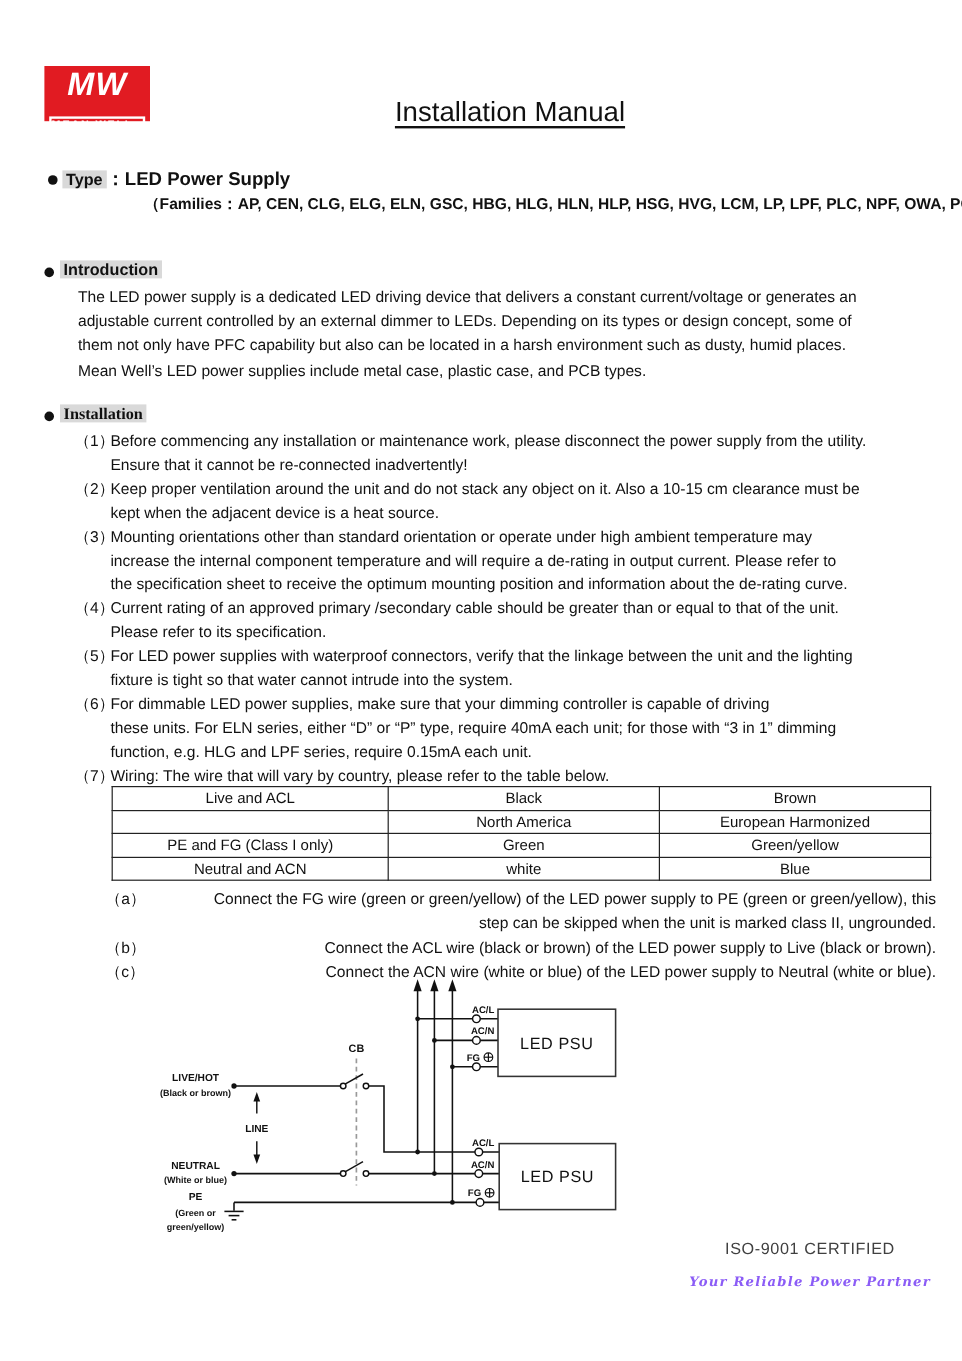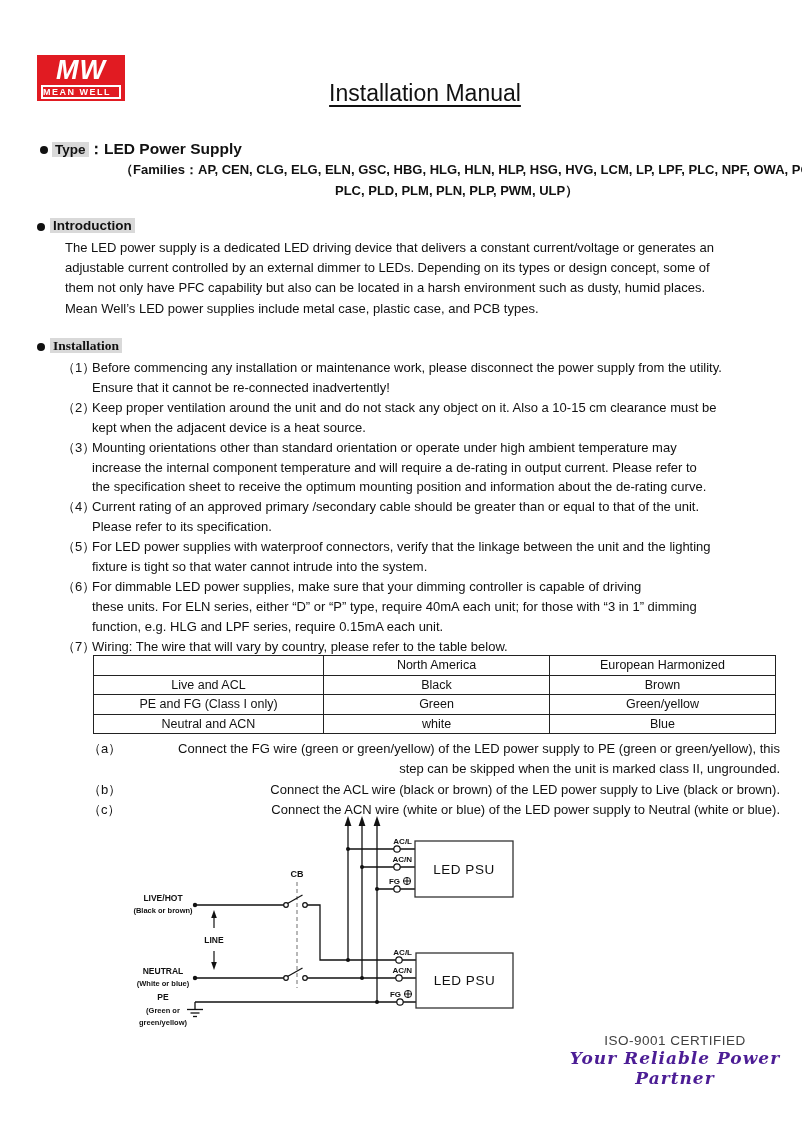"MEAN WELL" .logo .nameBox { margin: 0 3px 3px 3px -> 12px 3px 3px 3px }
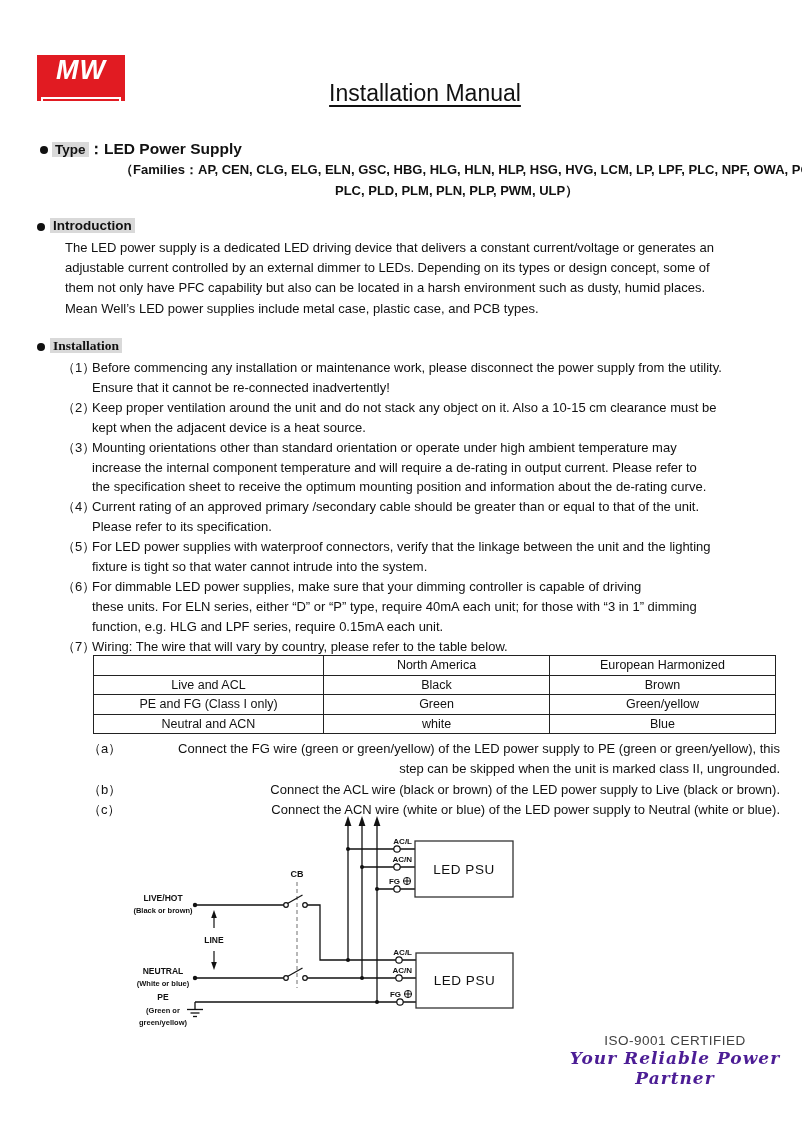"PLC, PLD, PLM, PLN, PLP," div.fam { html: <div>PLC, PLD, PLM, PLN, PLP, PWM, ULP）</div> -> none }
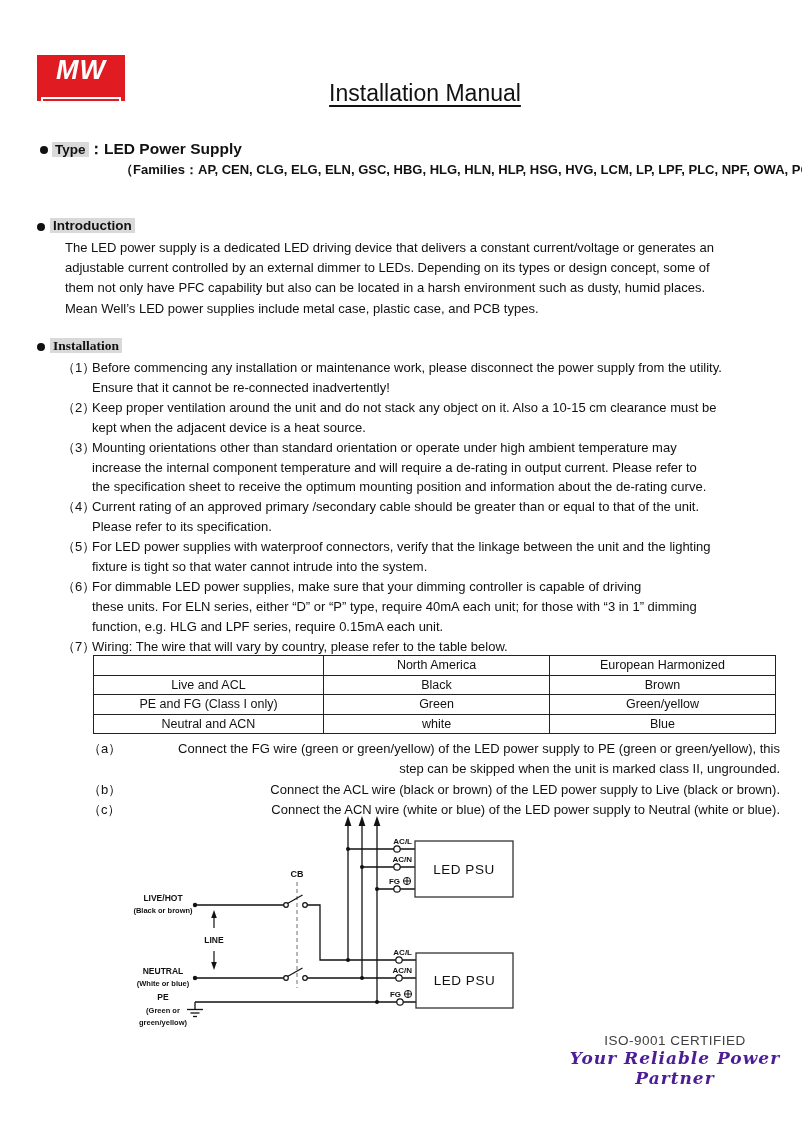"North America" tr { order: before "Live and ACL" -> after "Live and ACL" }
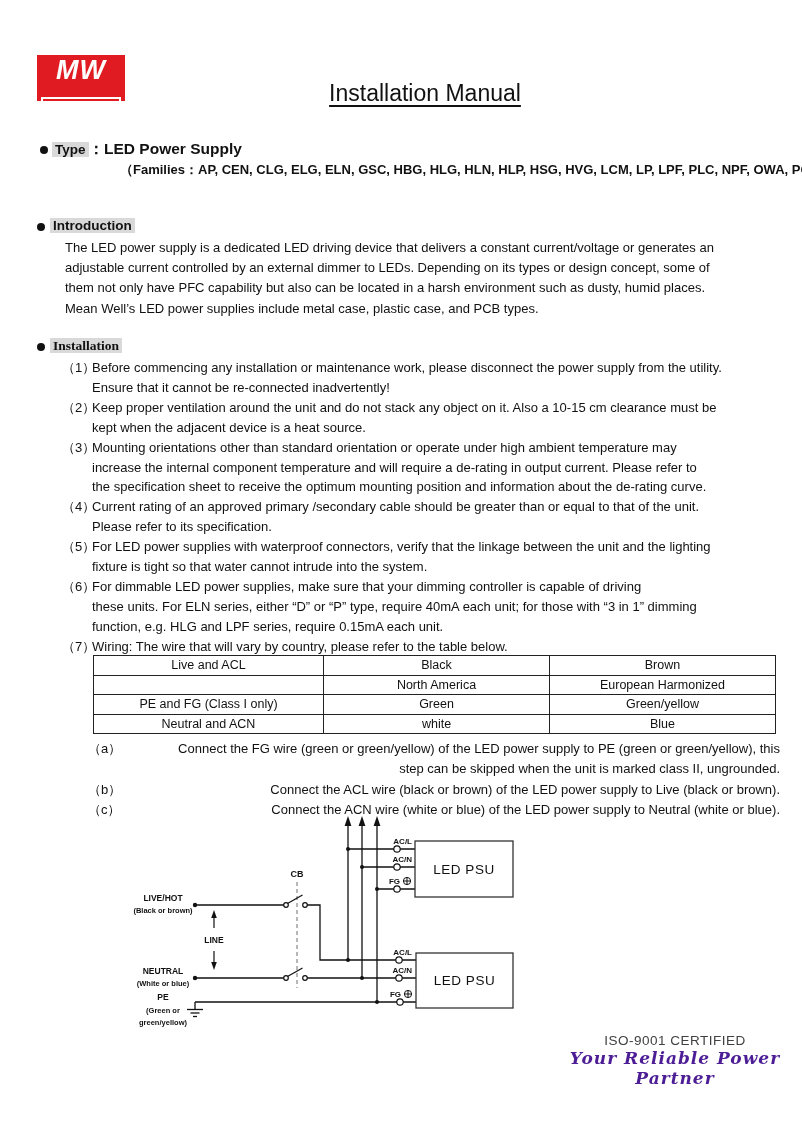"Your Reliable Power Partner" .slogan { color: #4c1d95 -> #8b5cf6; font-size: 17px -> 11px; margin-top: 0 -> 14px }
